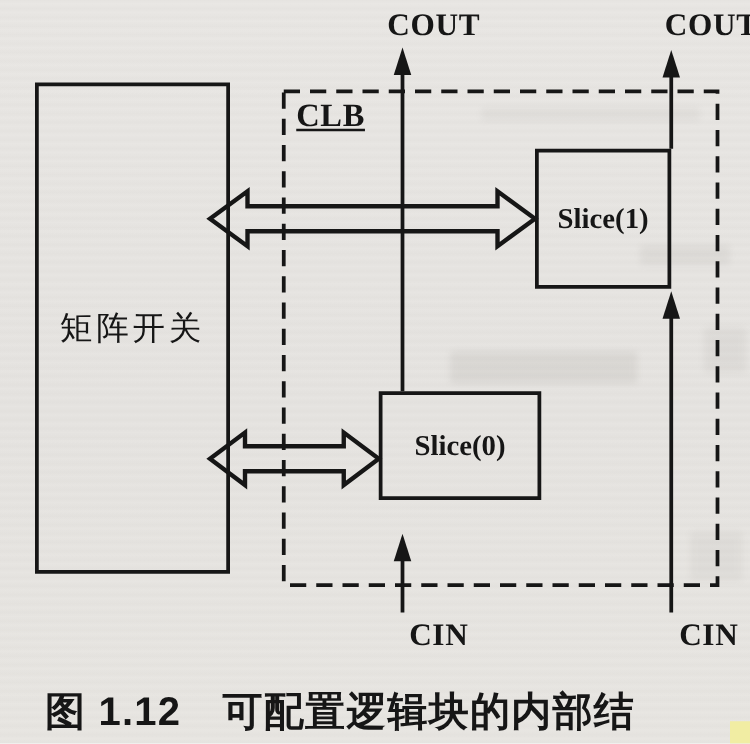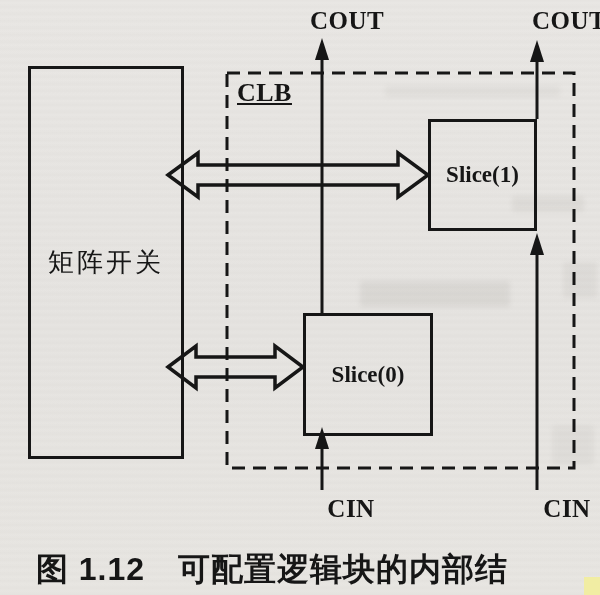"Slice(0)" div.box { height: 123px -> 87px }
